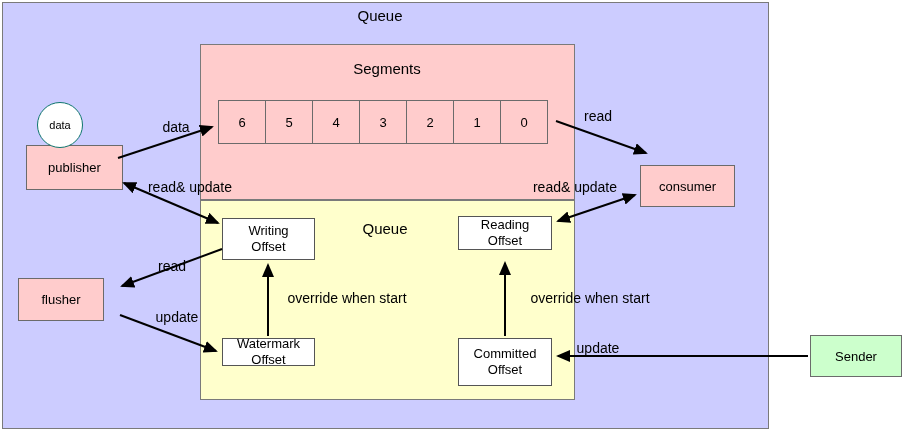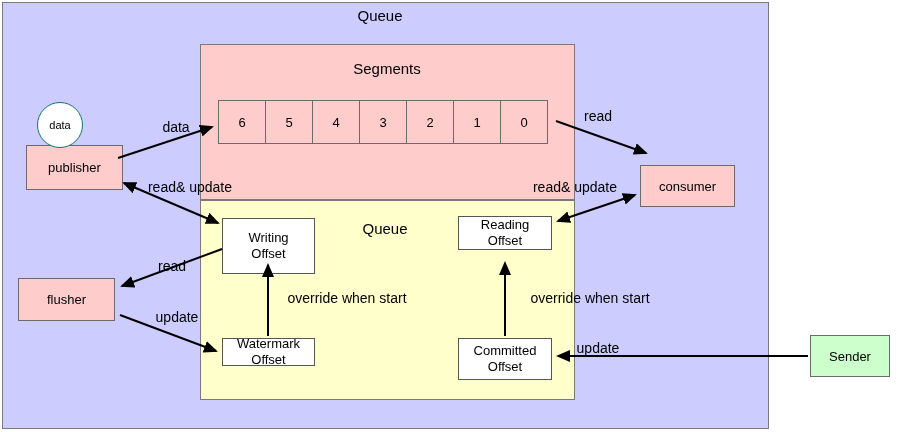"Writing" div.offset { height: 56px -> 42px }
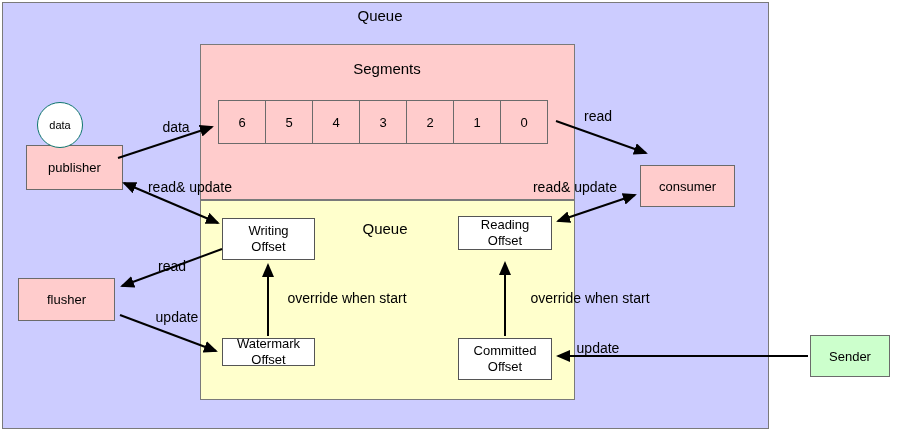"flusher" div.node { width: 97px -> 86px }
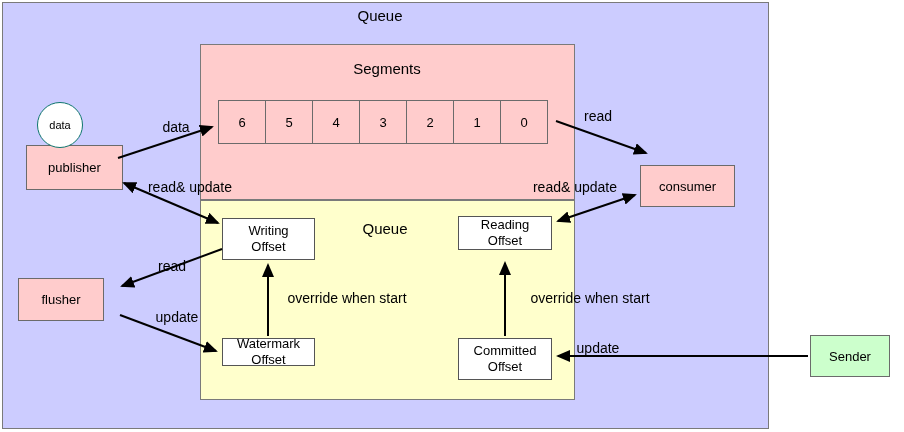"Committed" div.offset { height: 42px -> 48px }
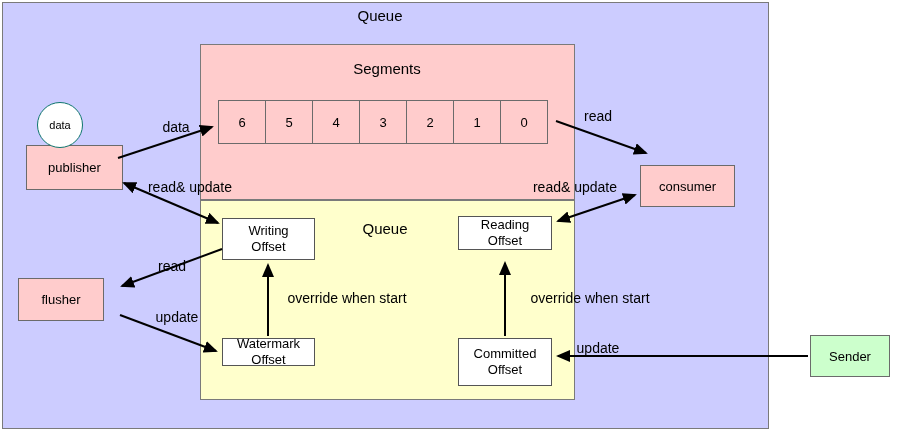"Sender" .sender-node { width: 80px -> 92px }
